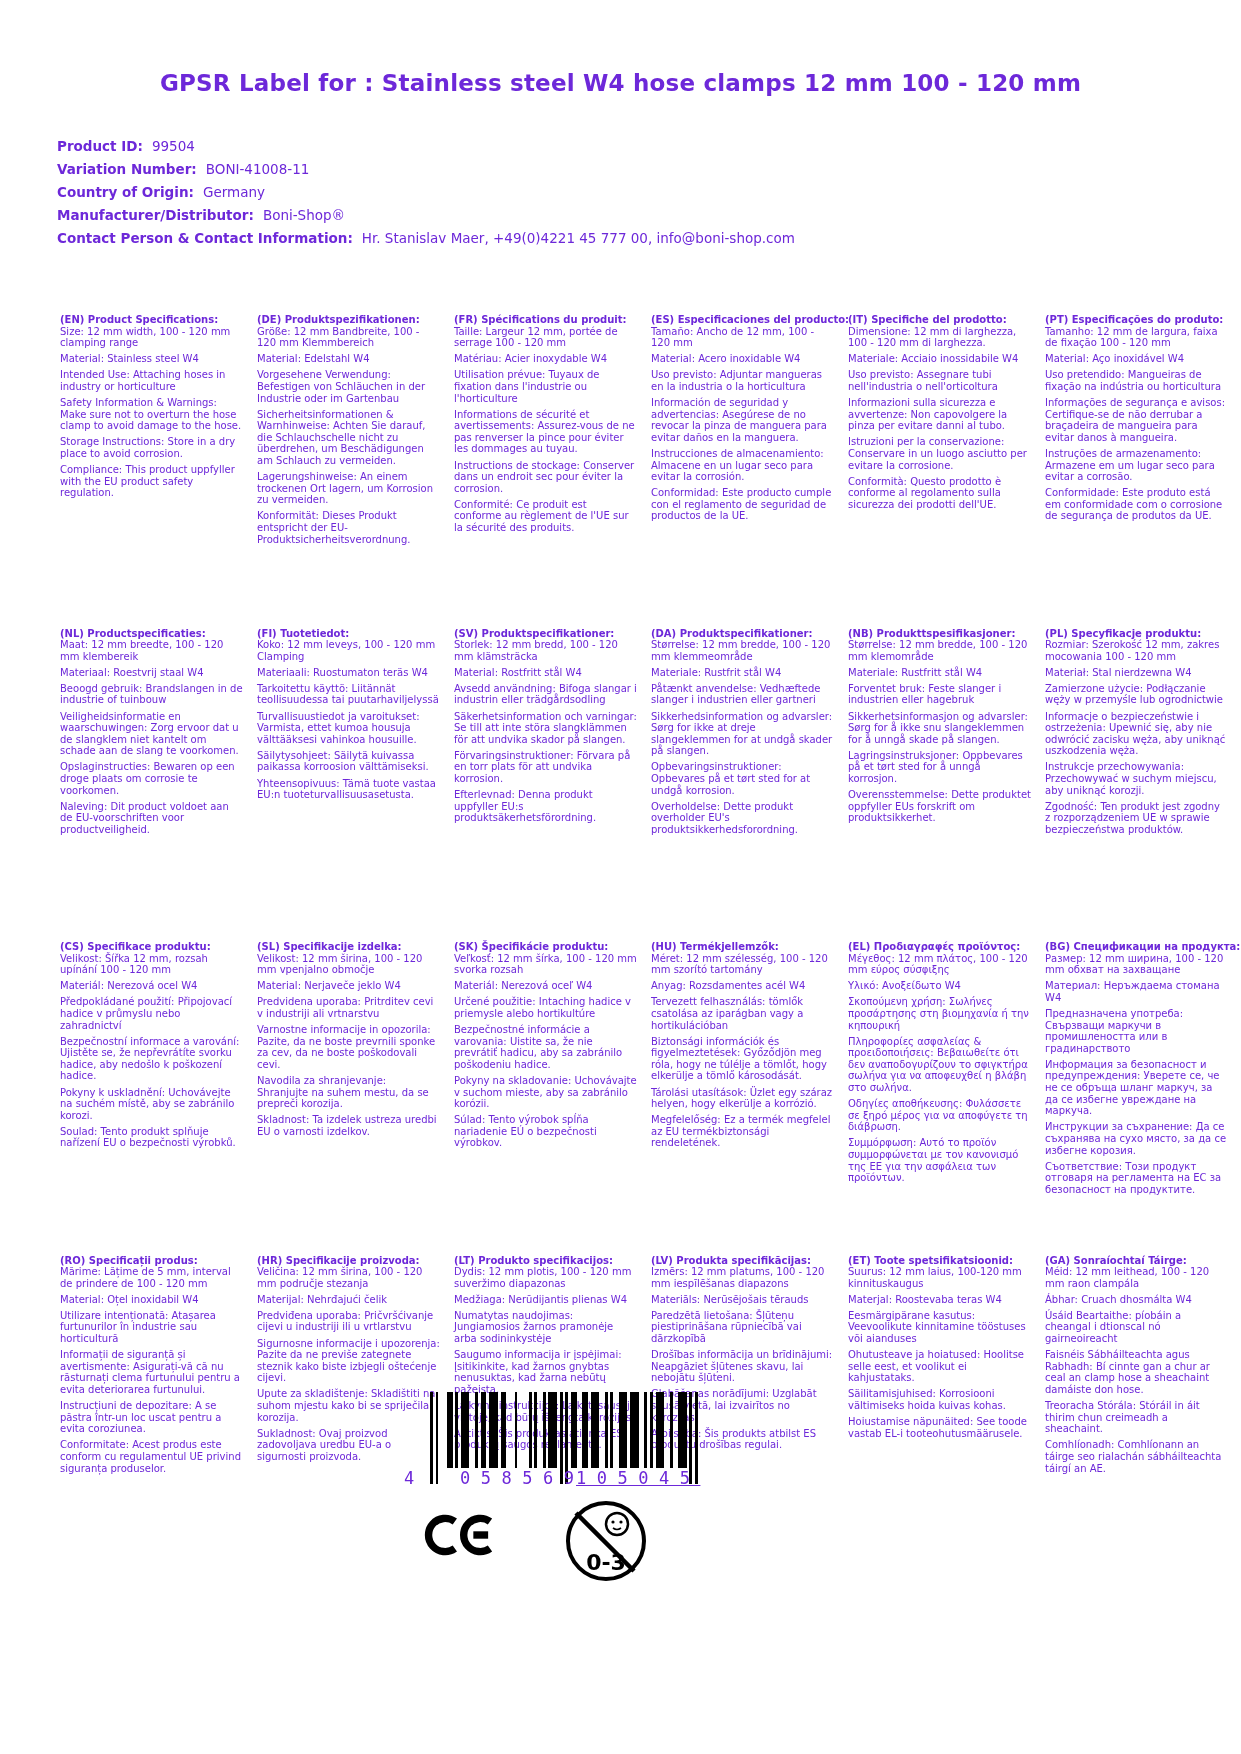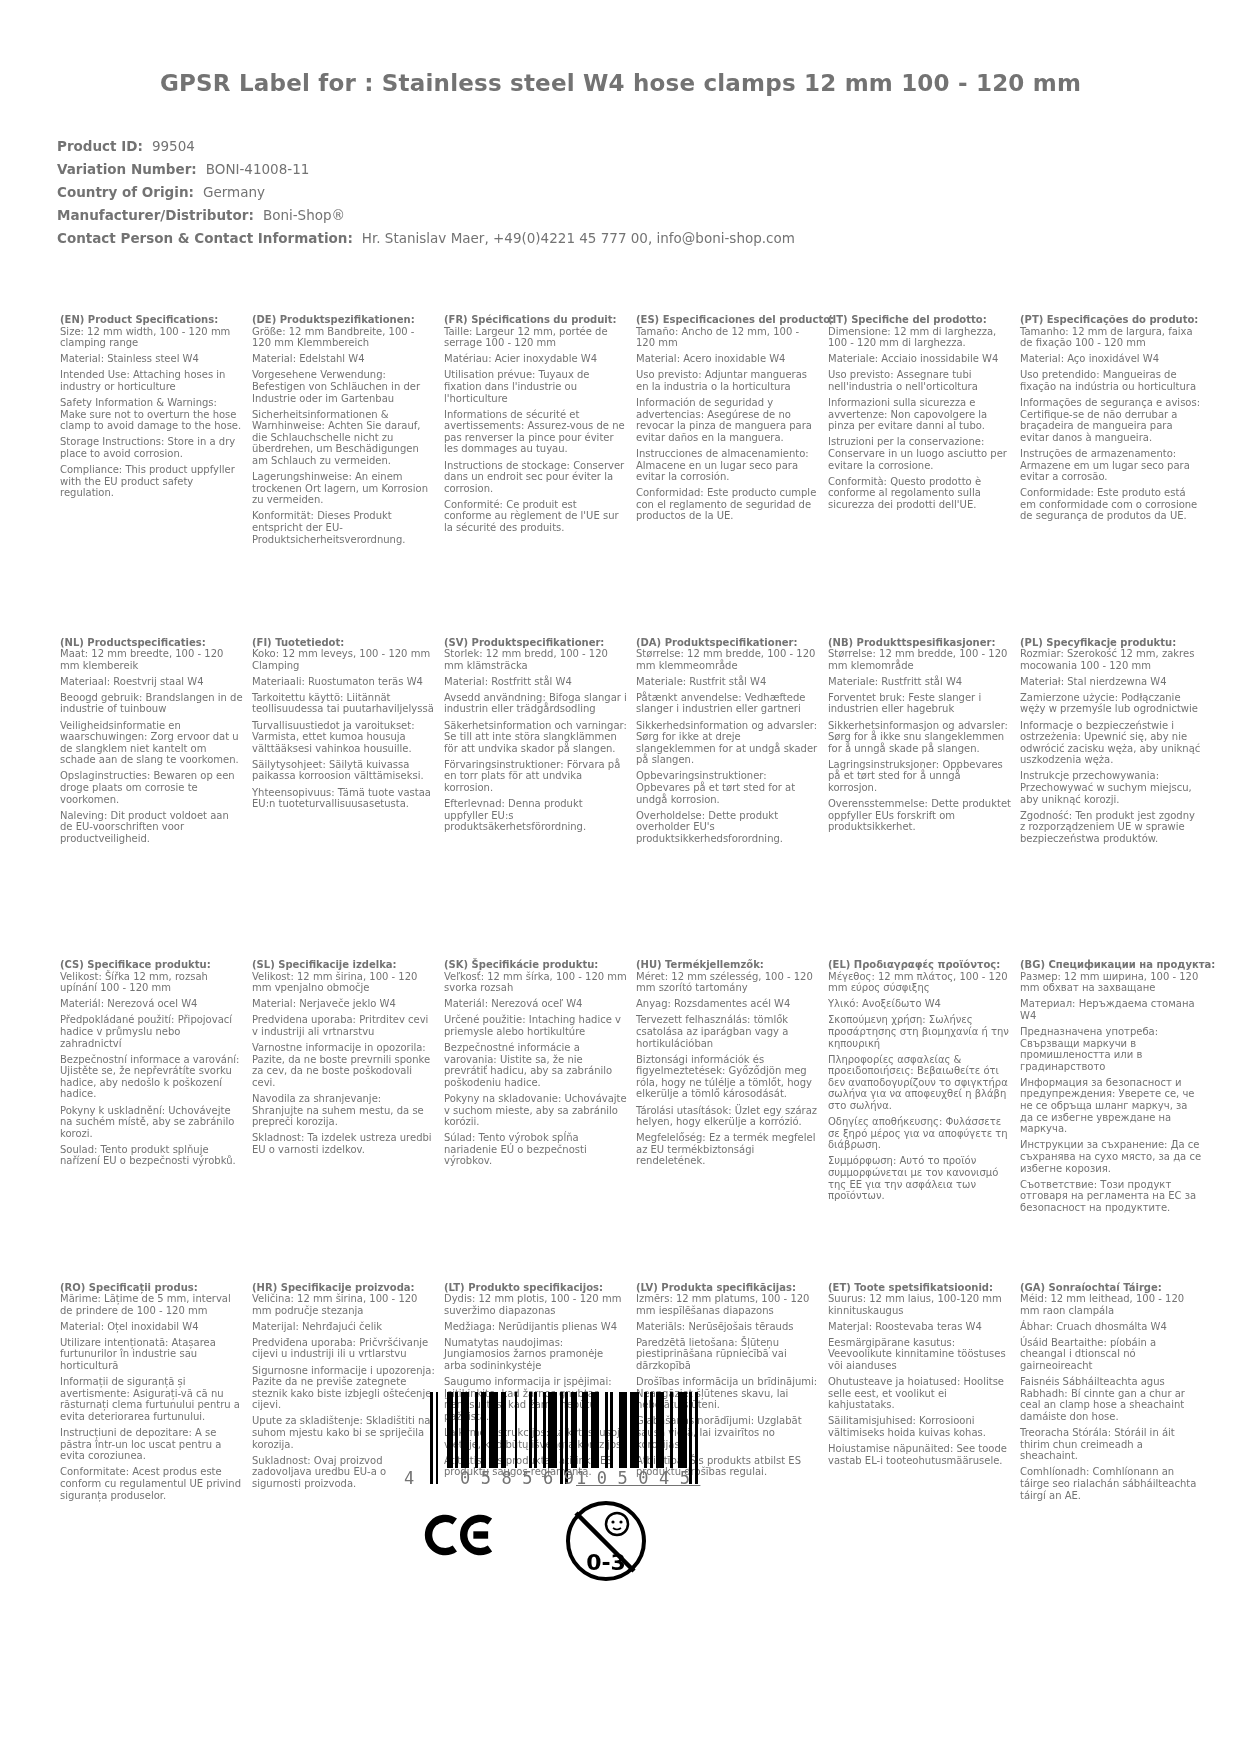"GPSR Label for : Stainless" .page { color: #737373 -> #6d28d9 }
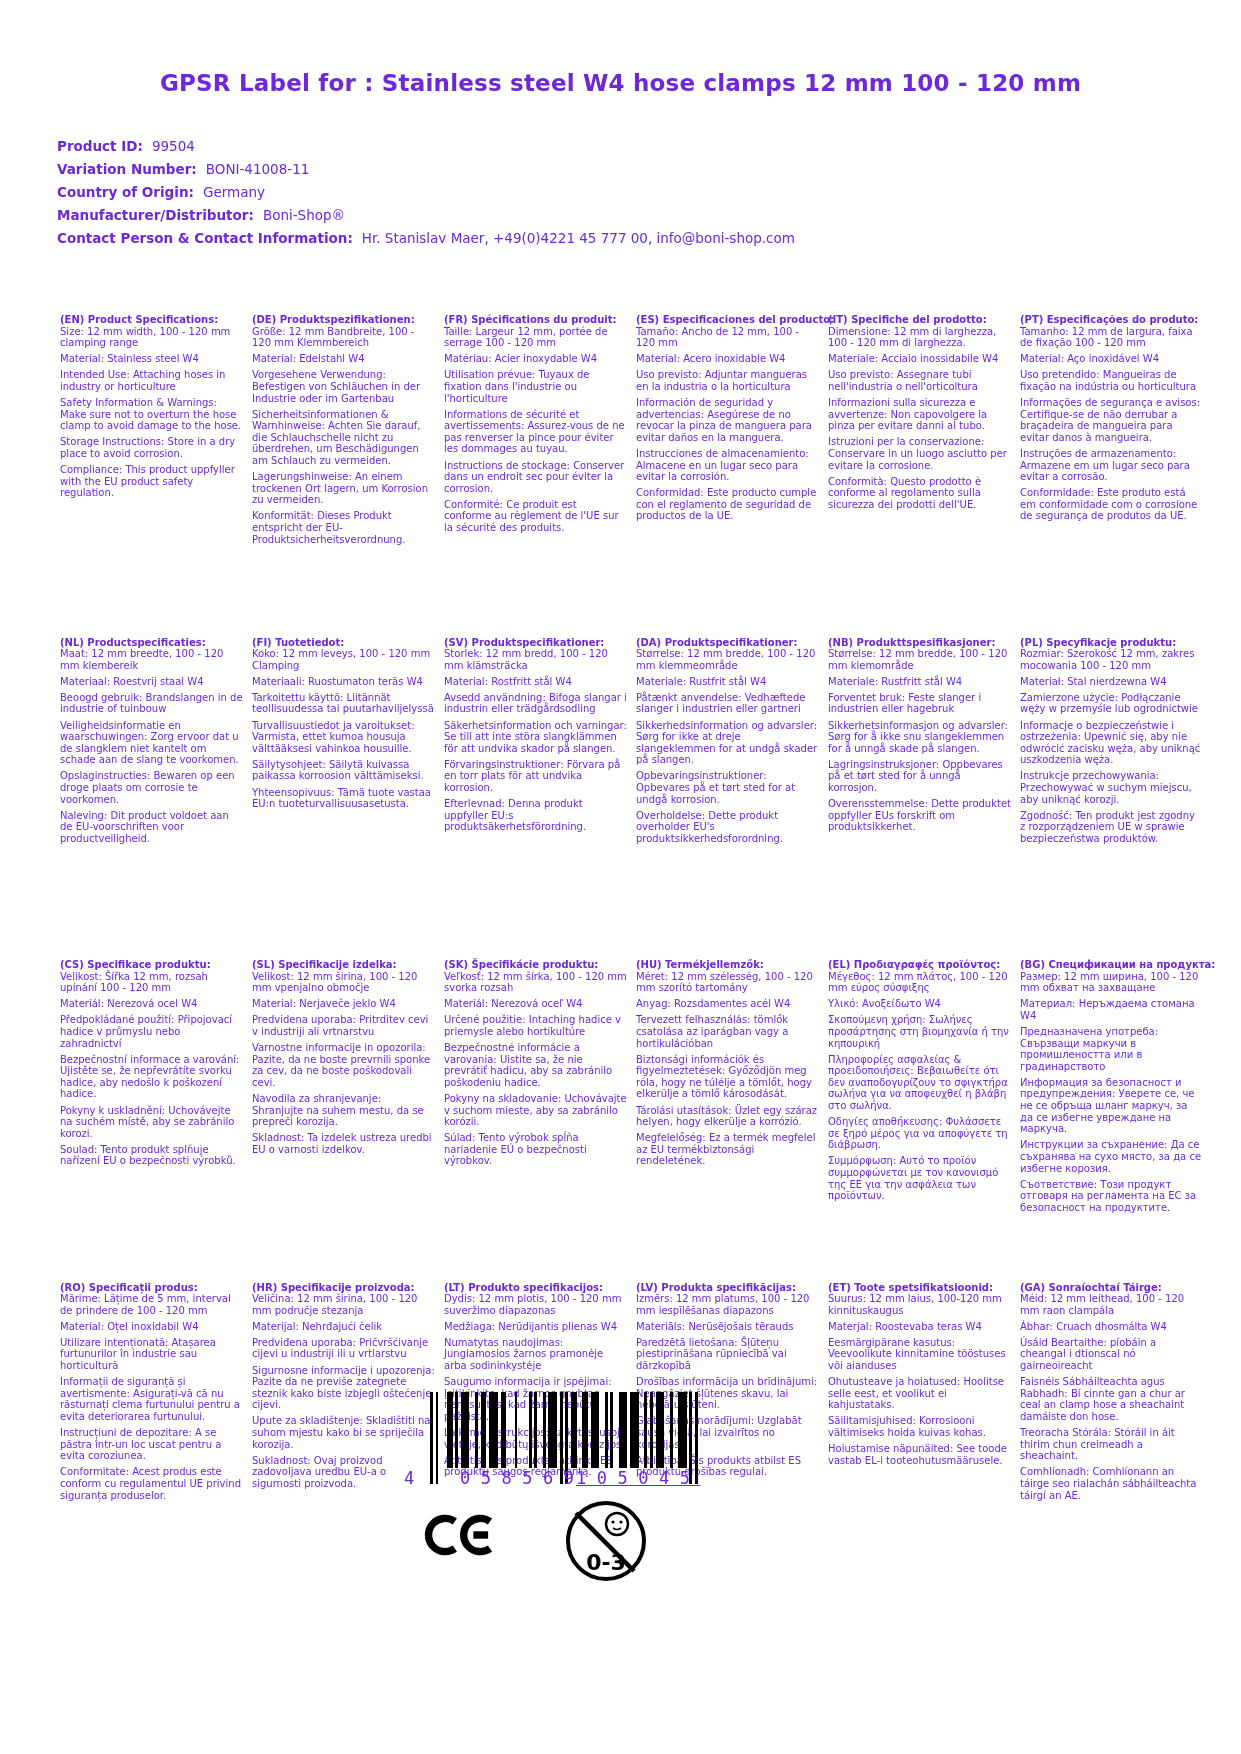"(EN) Product Specifications:" .lang-grid { gap: 9px -> none }
